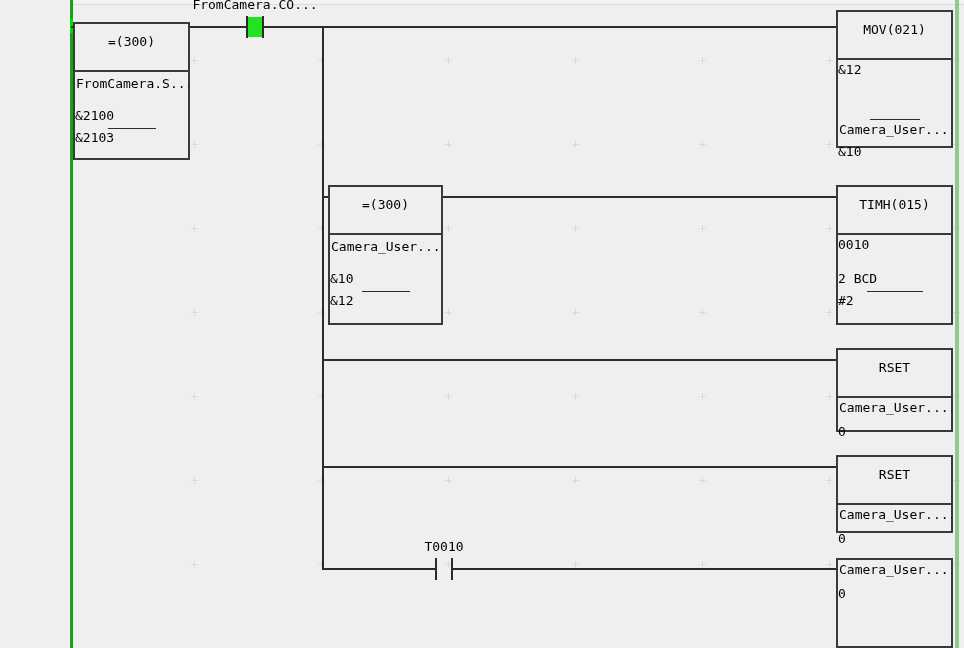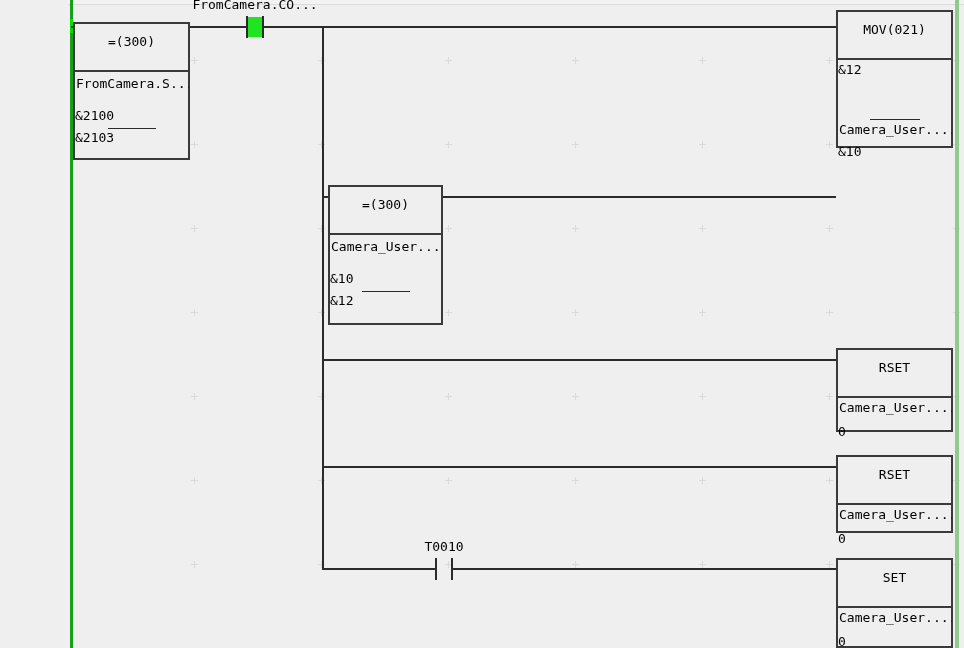"TIMH(015)" div.block { html: none -> <div> <div>TIMH(015)</div> <div> <div>0010</div> <div>2 BCD</div> <div></div> <div>#2</div> </div> </div> }
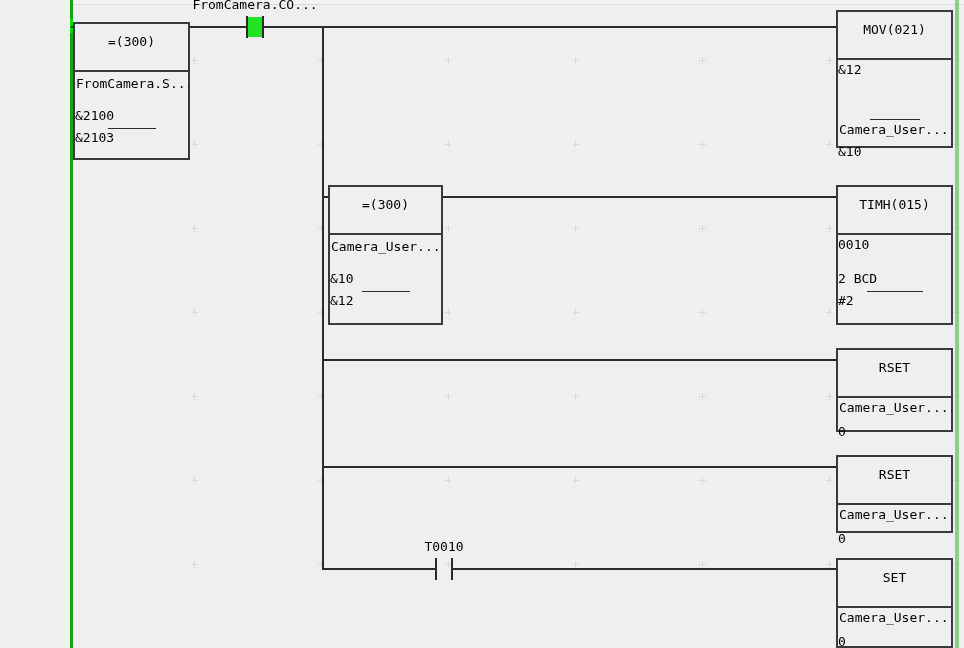"SET" div.block-head { html: <div>SET</div> -> none }
